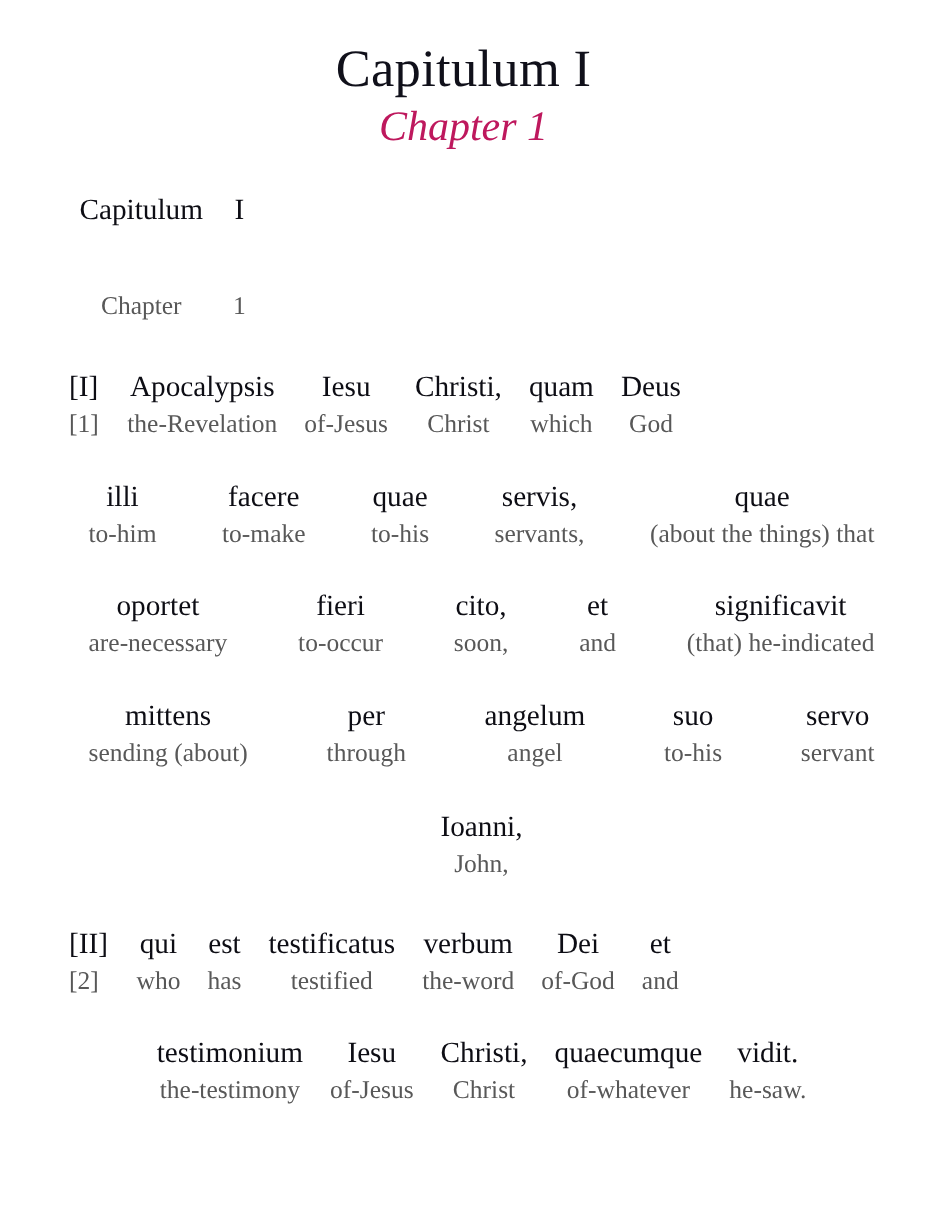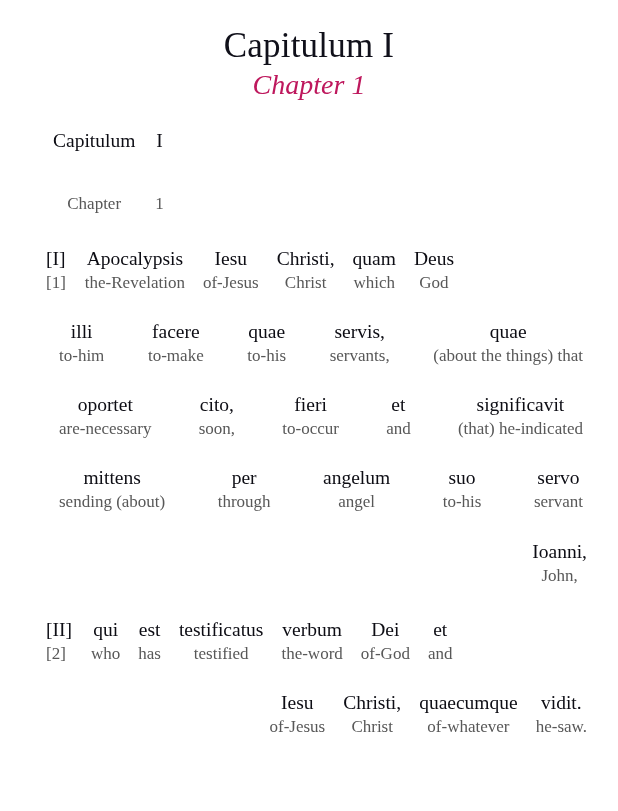"cito," div.wordpair { order: before "fieri" -> after "fieri" }
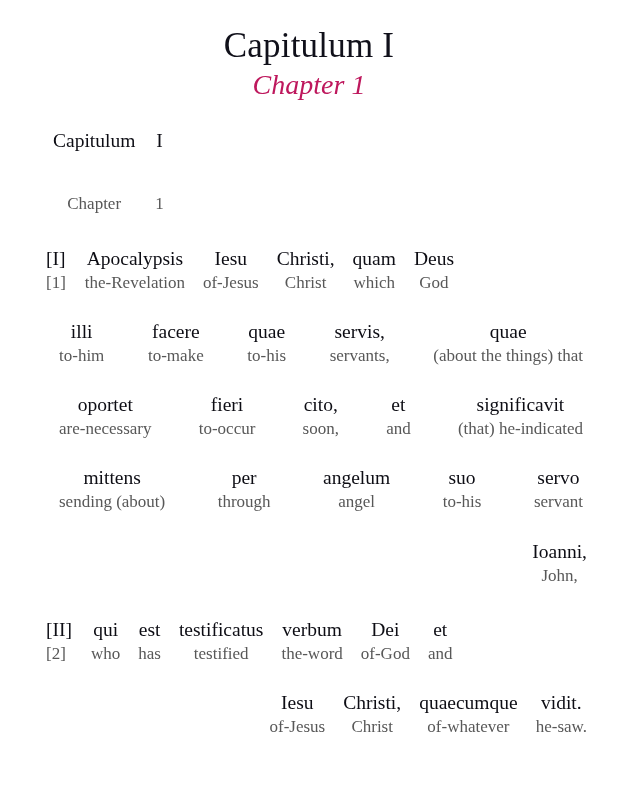"Ioanni," .line-flushleft { justify-content: flex-end -> center }
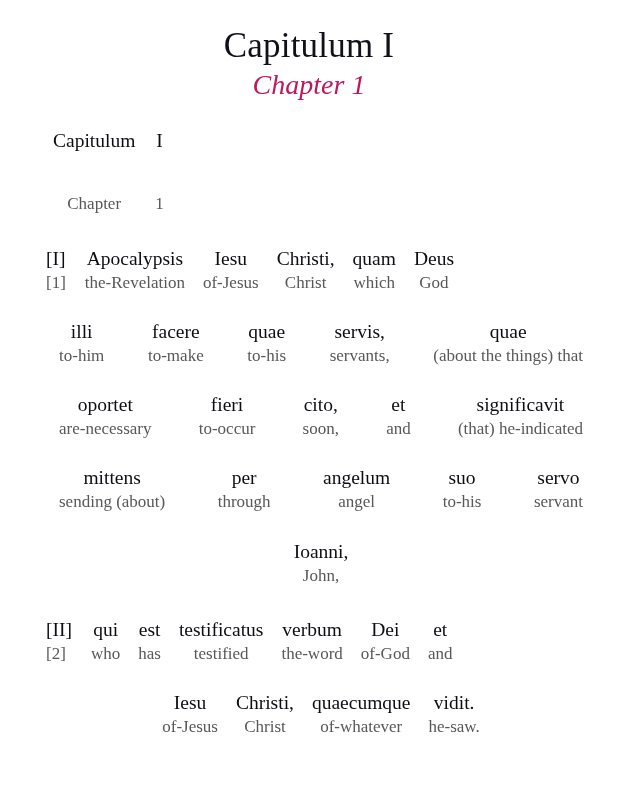"testimonium" div.wordpair { html: none -> <div> <div>testimonium</div> <div>the-testimony</div> </div> }
